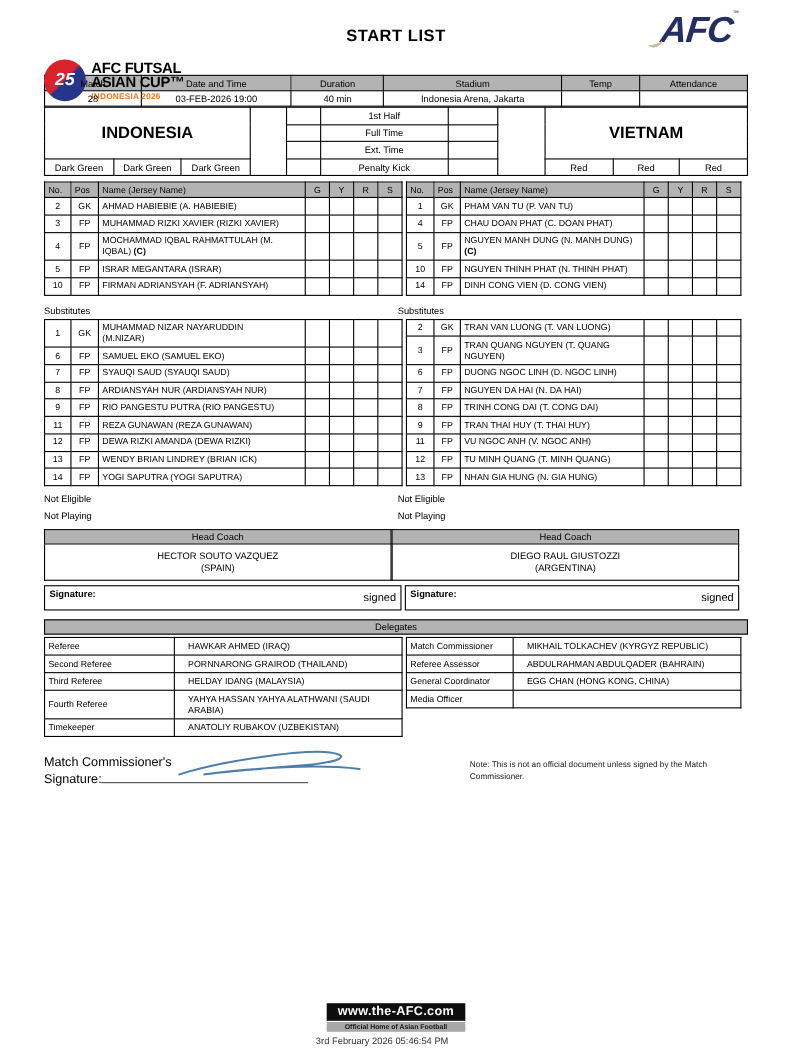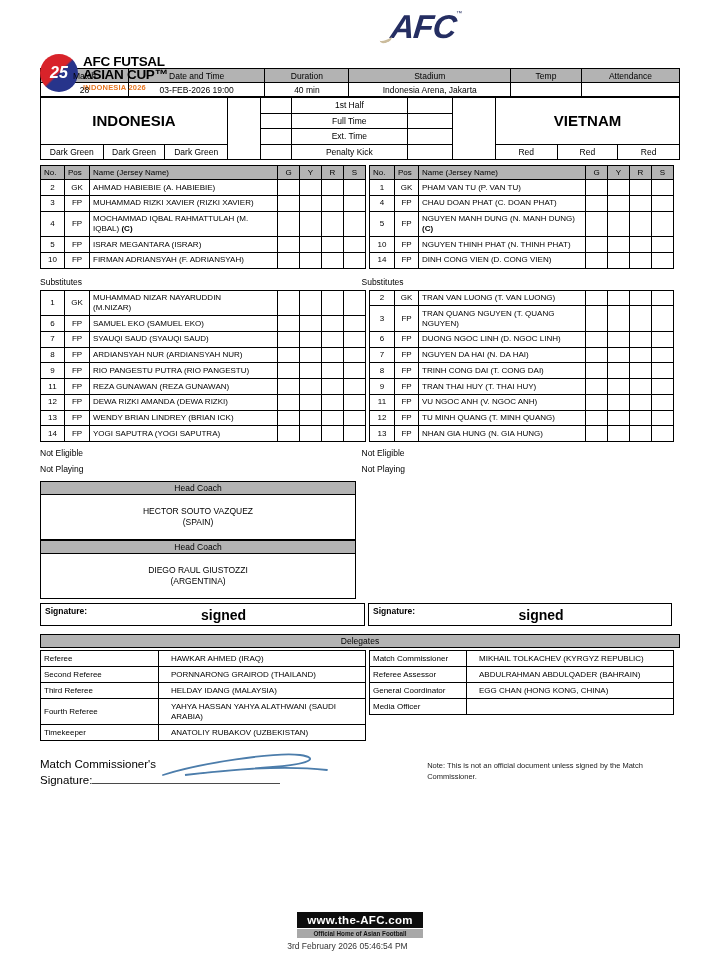"START LIST" div.title { html: none -> <div>START LIST</div> }
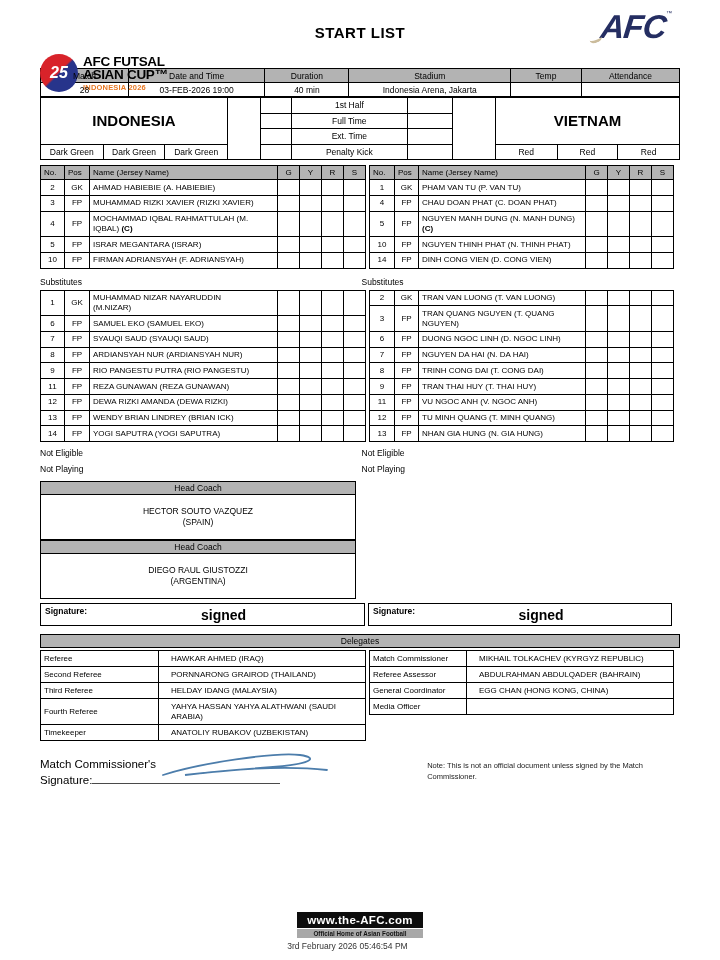"Head Coach" .coach { flex-direction: column -> none }
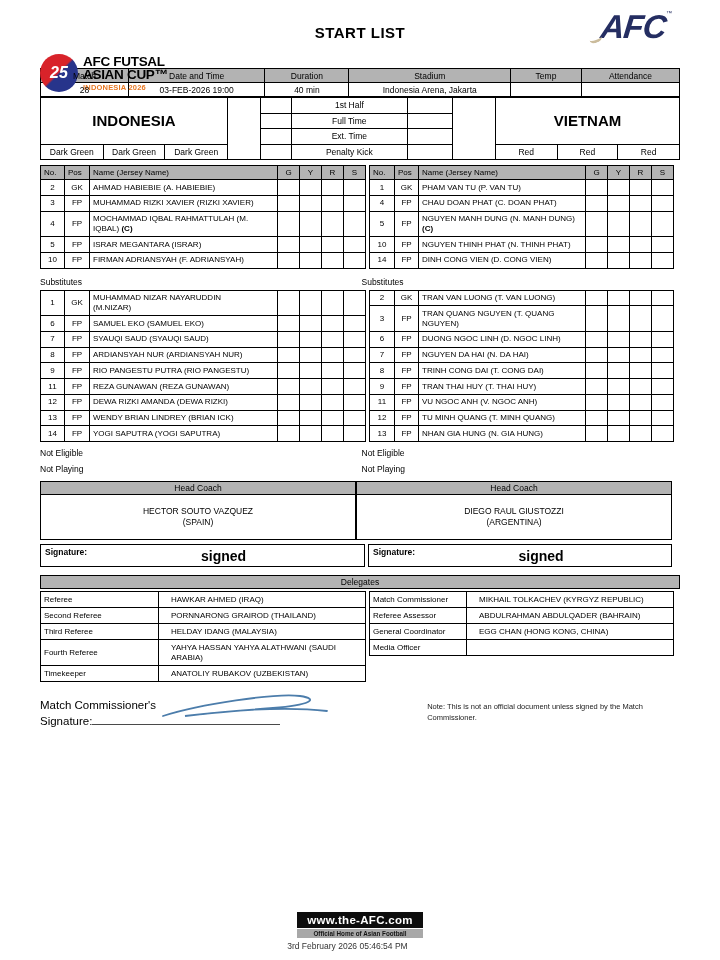"HECTOR SOUTO VAZQUEZ" .coach .n { height: 45px -> 33px }
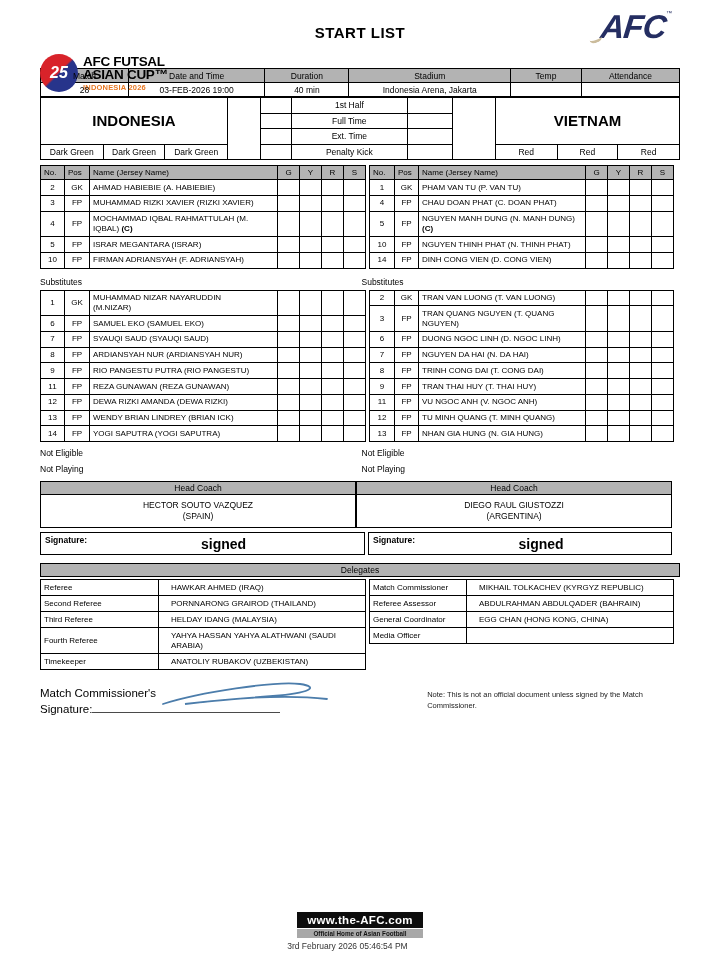"signed" .sigbox .sv { font-size: 14px -> 10px; font-weight: bold -> none; text-align: center -> right }
